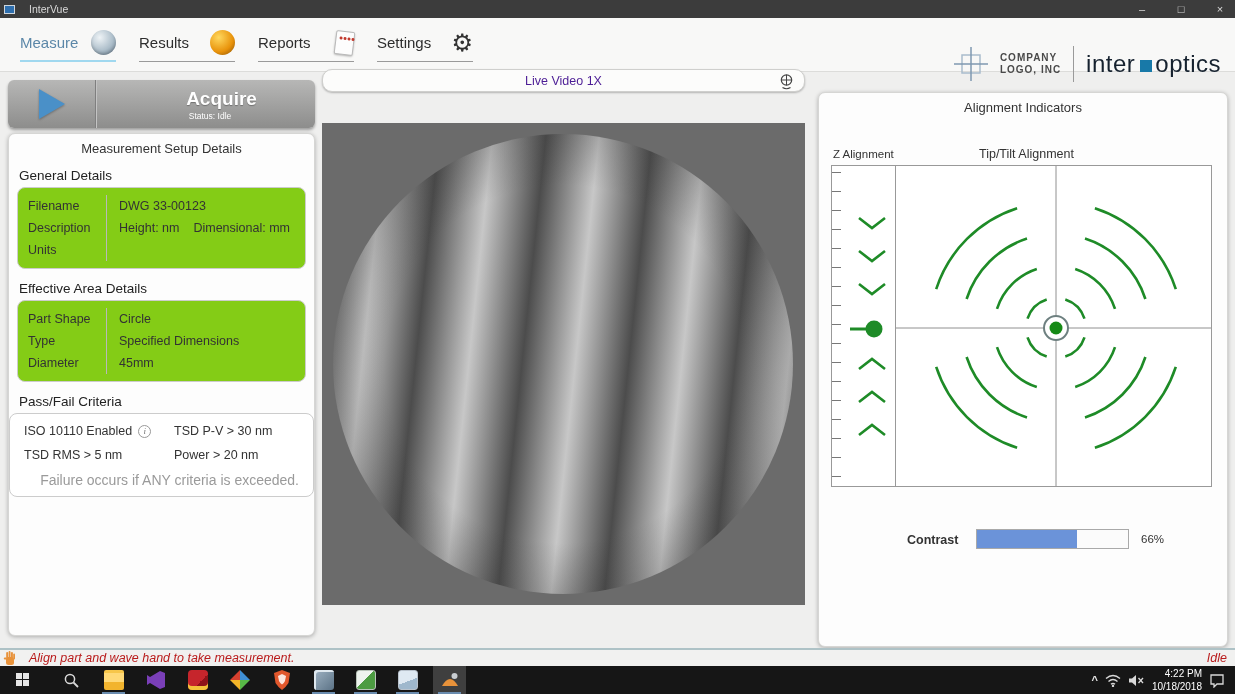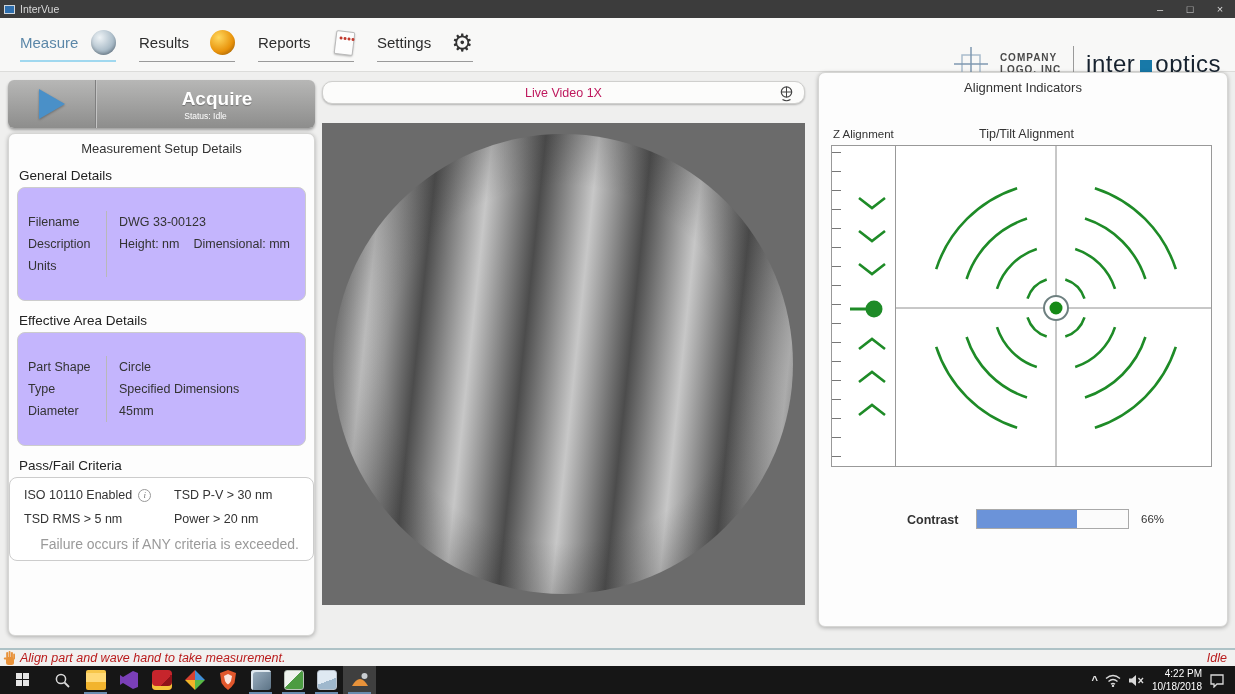"InterVue" .abs { gap: none -> 9px }
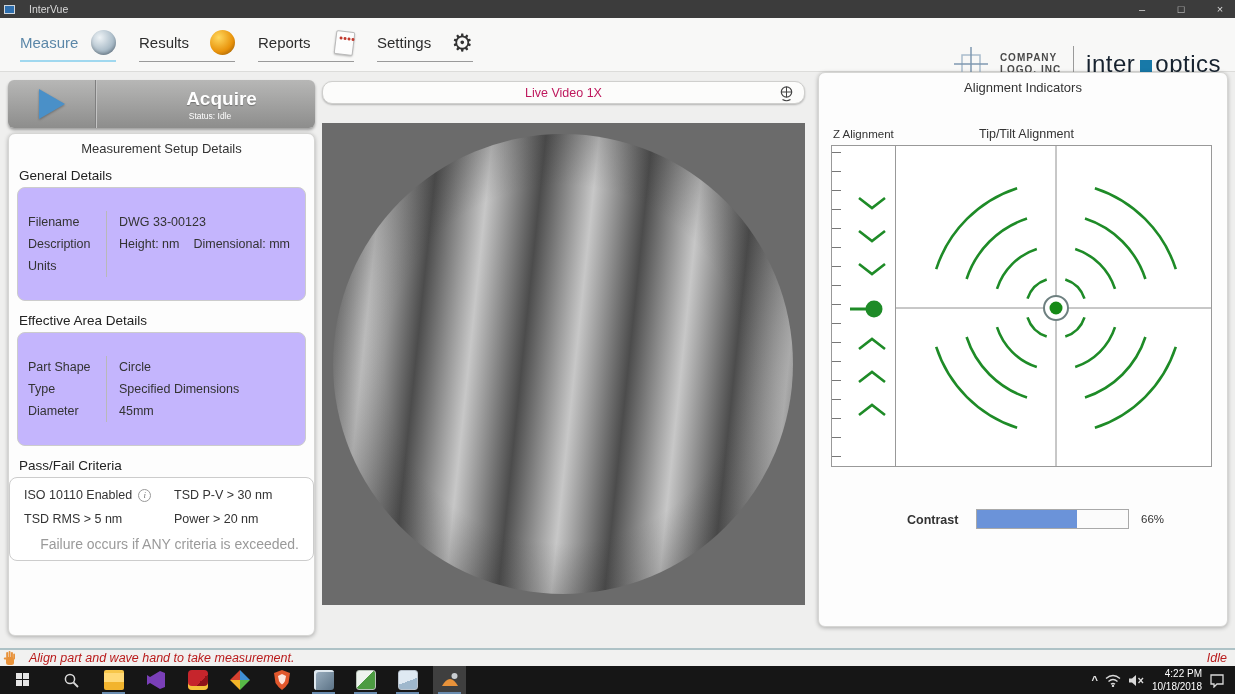"Live Video 1X" #videoheader { color: #be185d -> #4c1d95; top: 81px -> 69px }
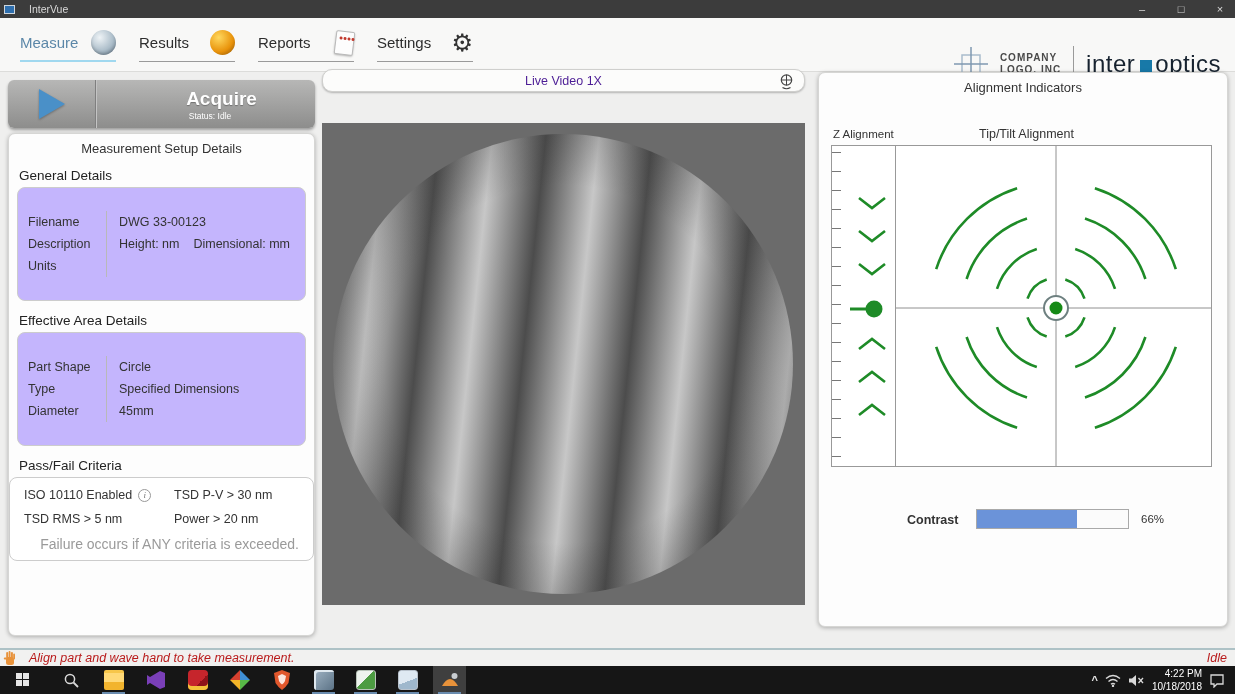"Alignment Indicators" #aligncard { top: 72px -> 92px }
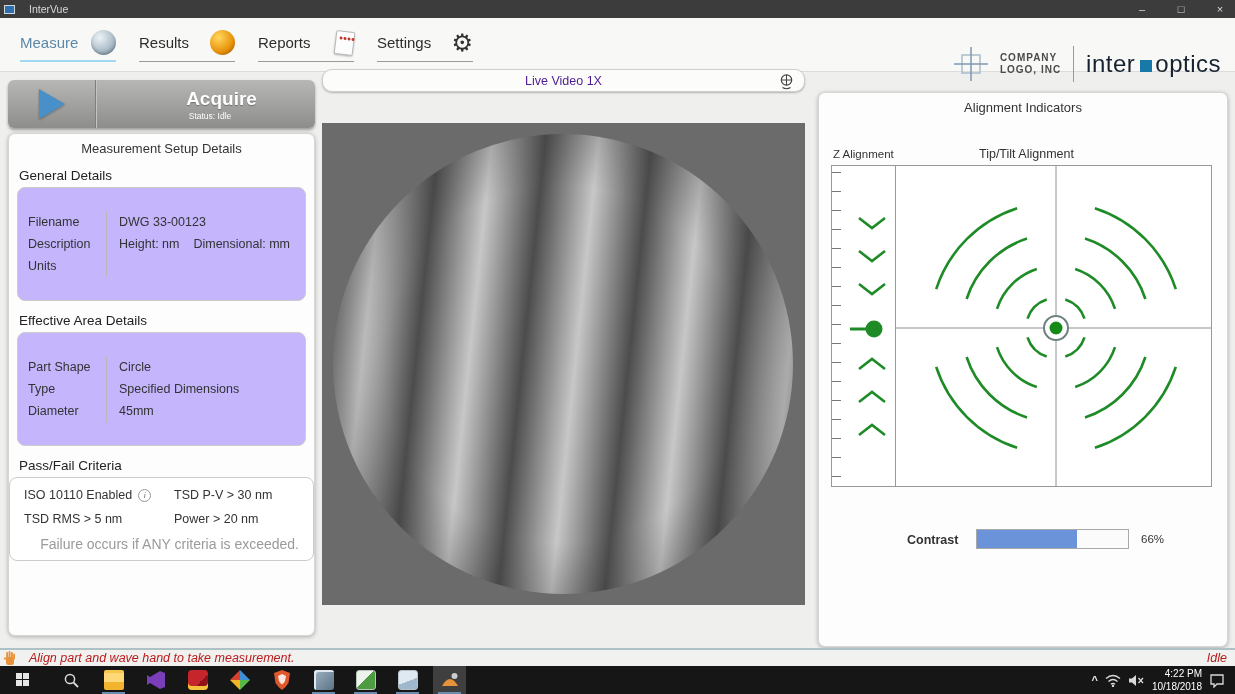"Filename" .ibox { background: #c4b5fd -> #84cc16; padding: 23px 0 -> 7px 0 }
